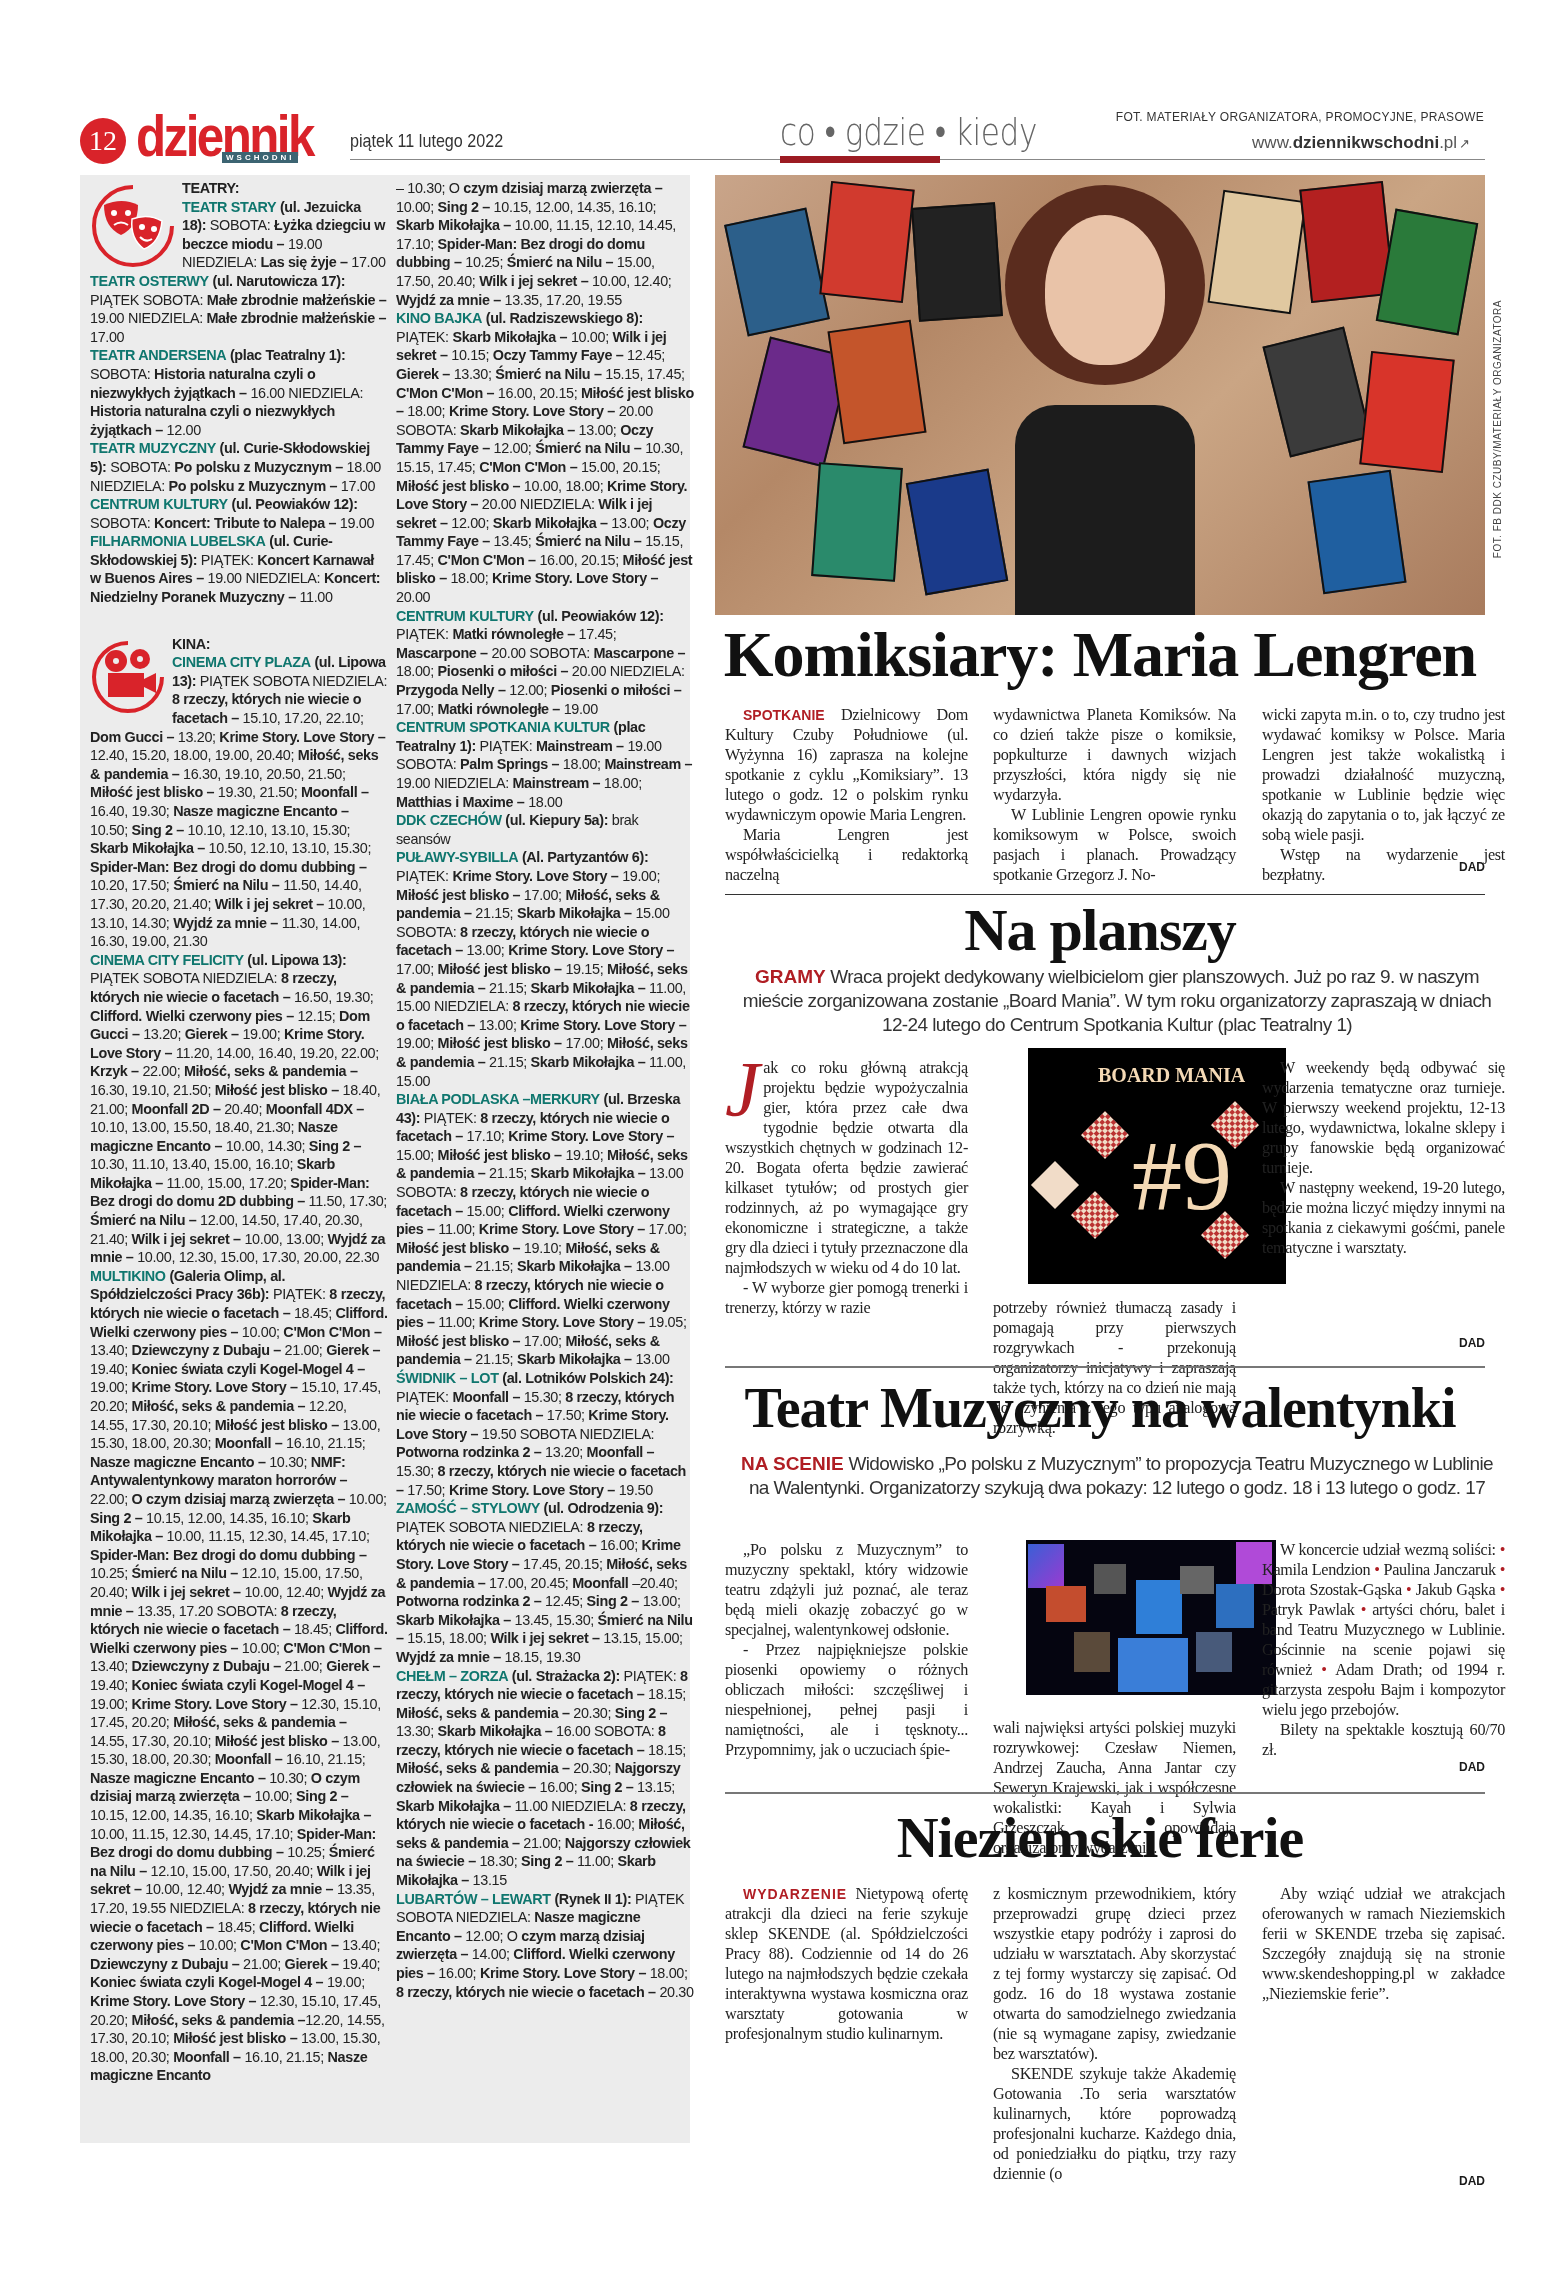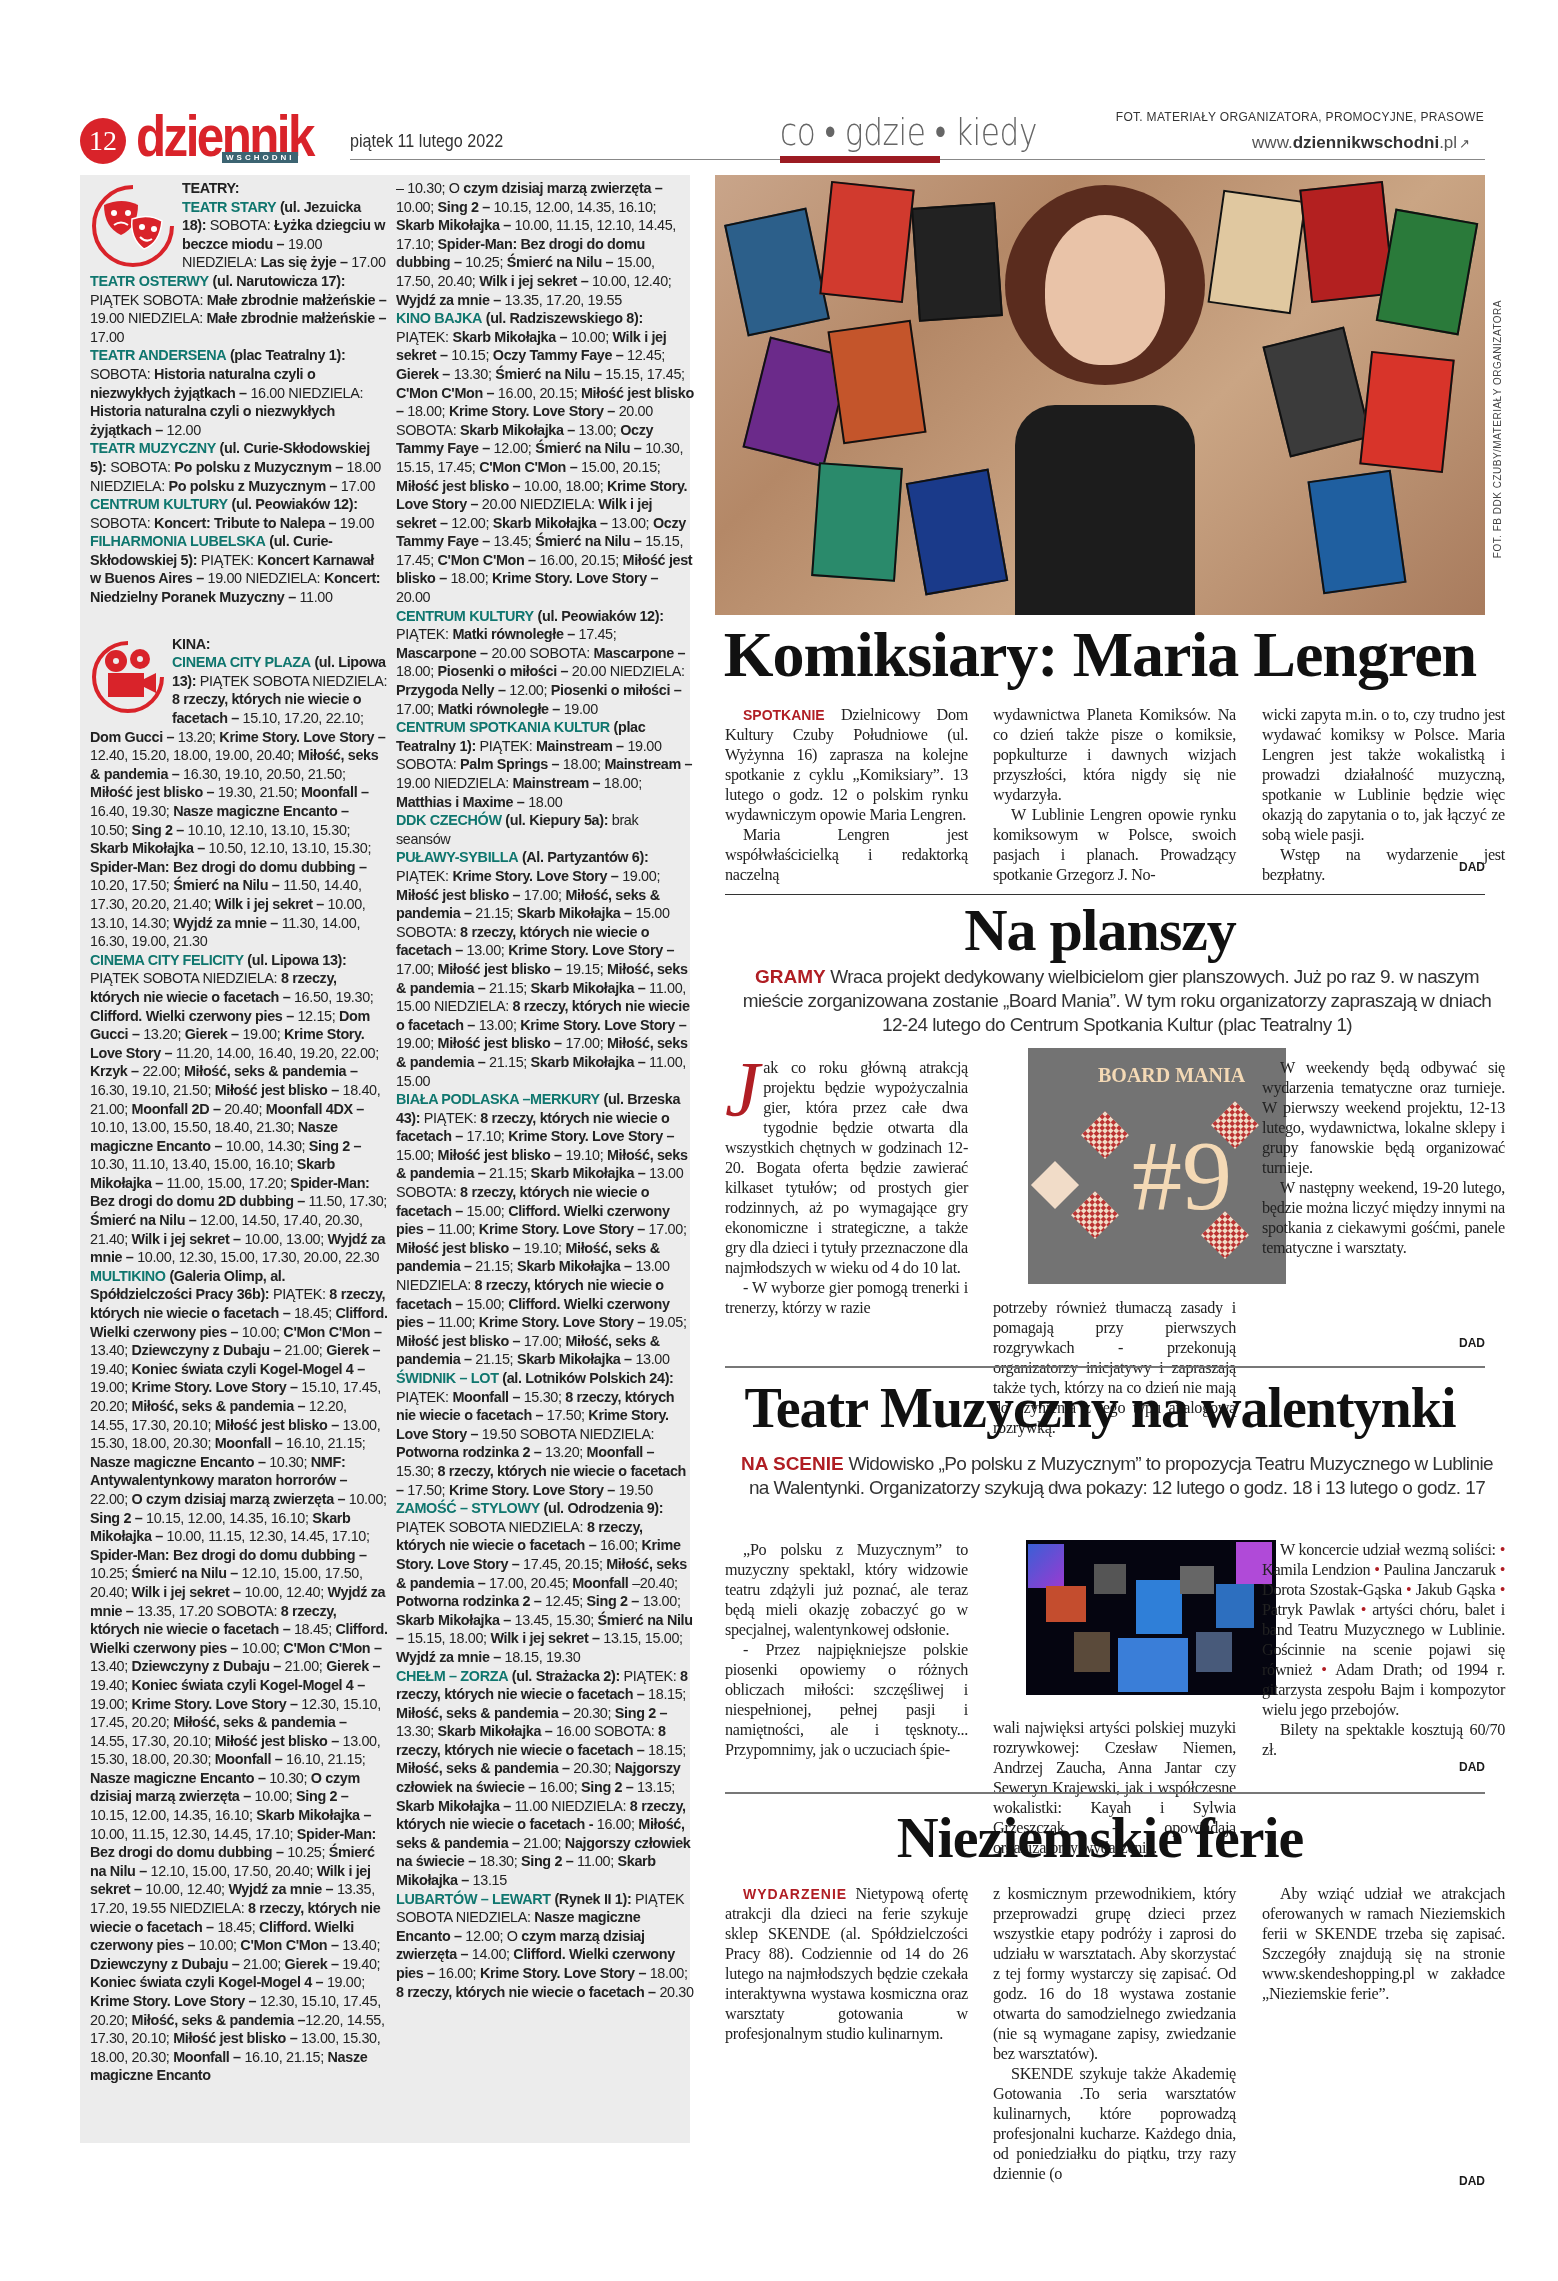"BOARD MANIA" .bm { background: #737373 -> #000000 }
